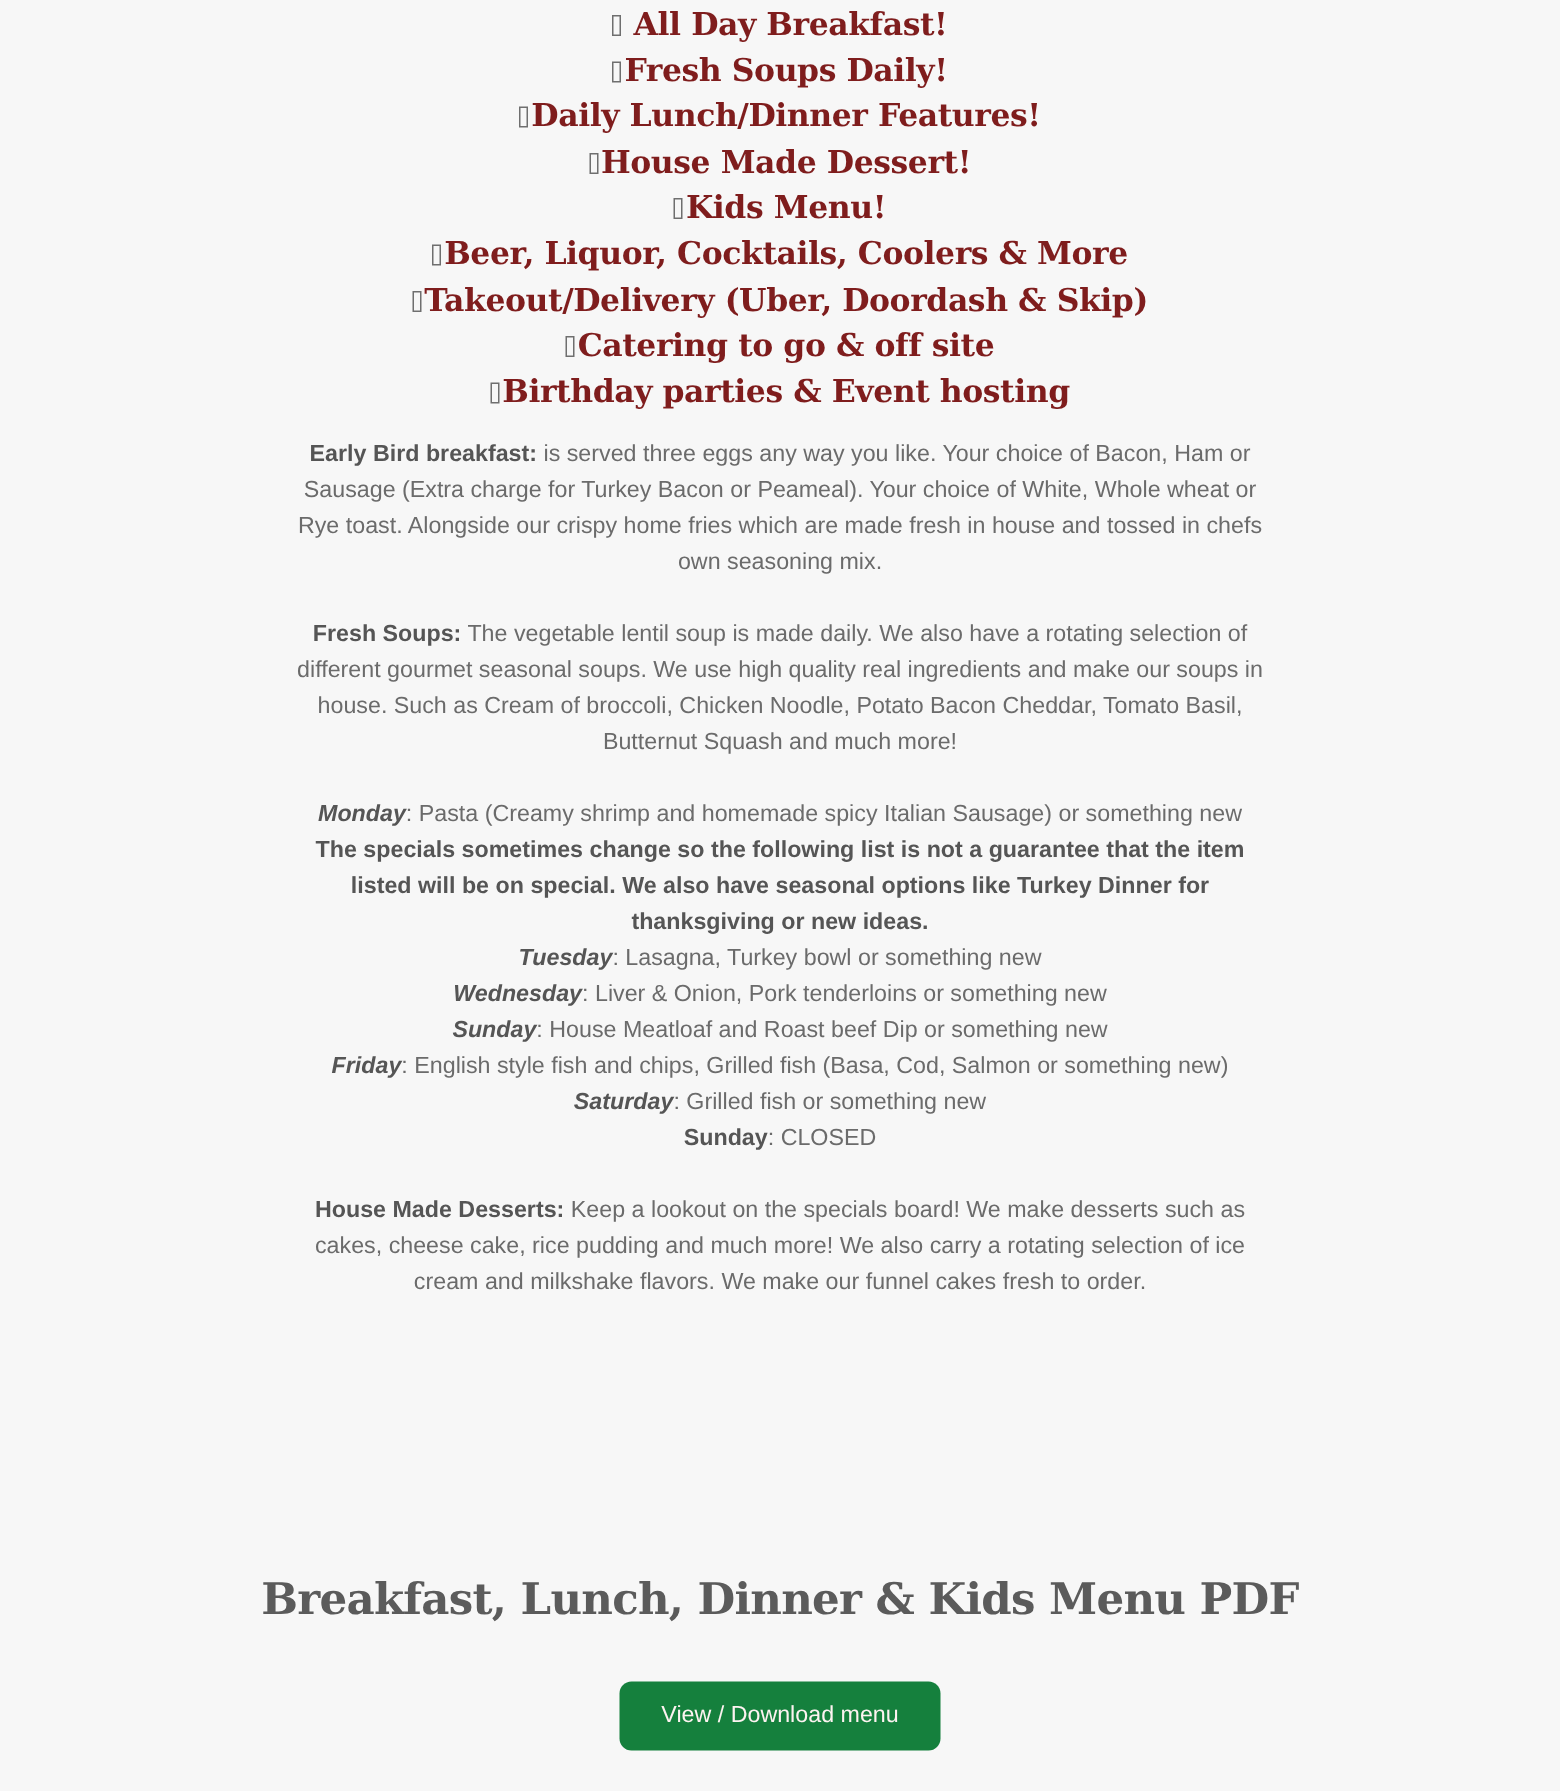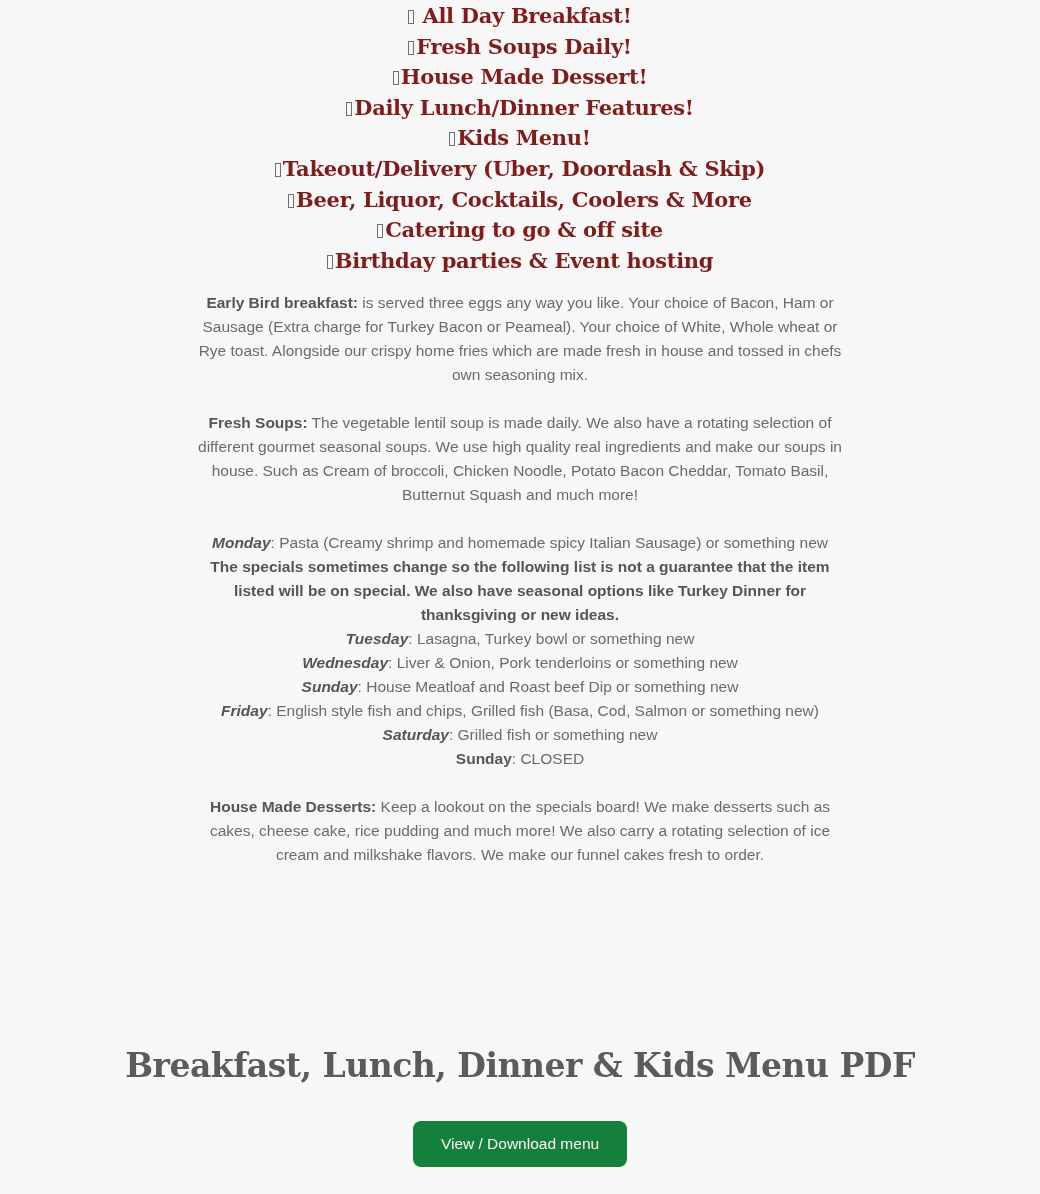"House Made Dessert!" div.feature-line { order: before "Daily Lunch/Dinner Features!" -> after "Daily Lunch/Dinner Features!" }
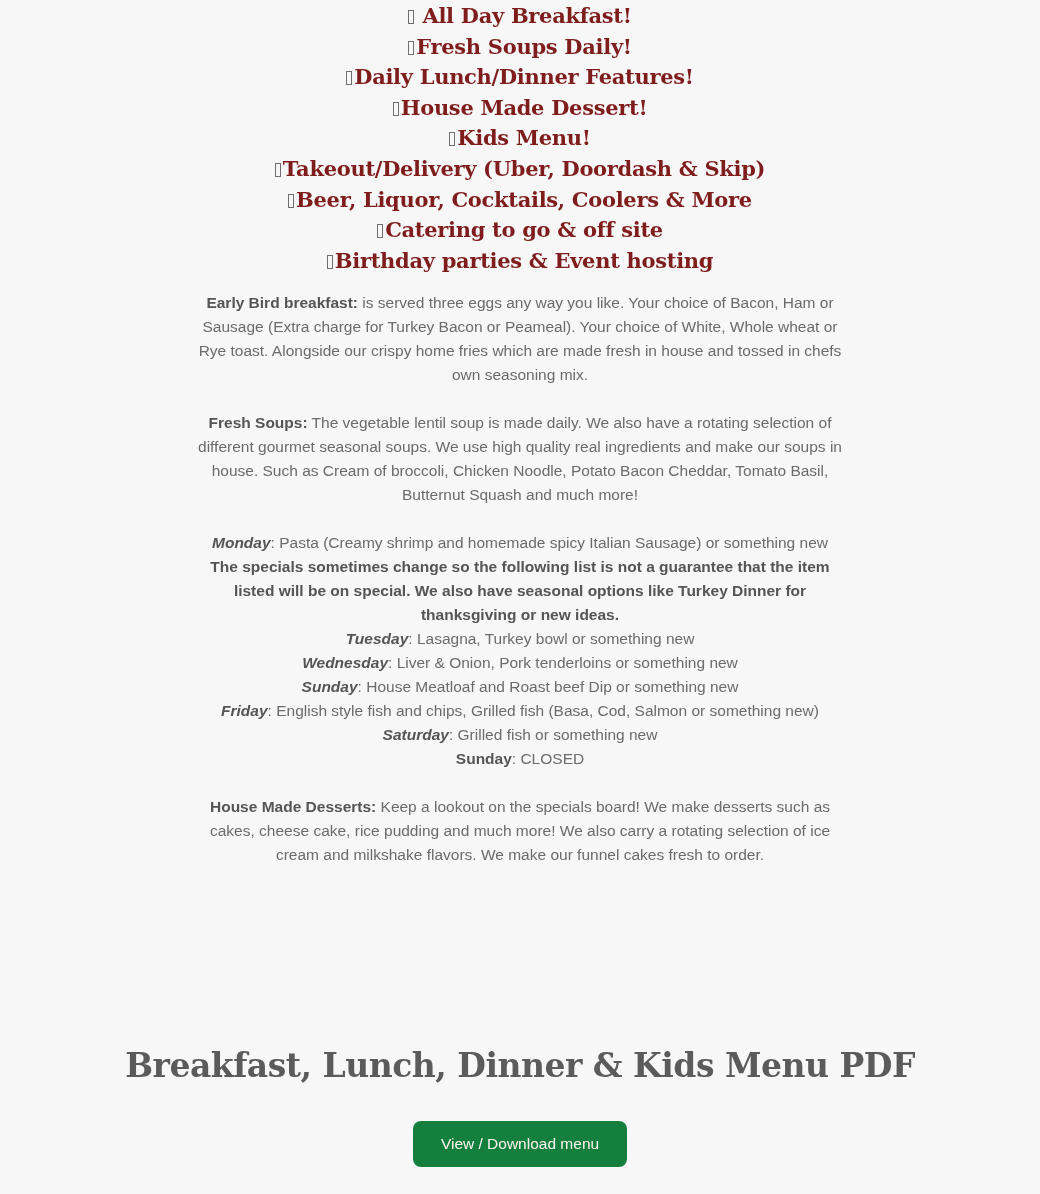"Takeout/Delivery (Uber, Doordash & Skip)" div.feature-line { order: before "Beer, Liquor, Cocktails, Coolers &" -> after "Beer, Liquor, Cocktails, Coolers &" }
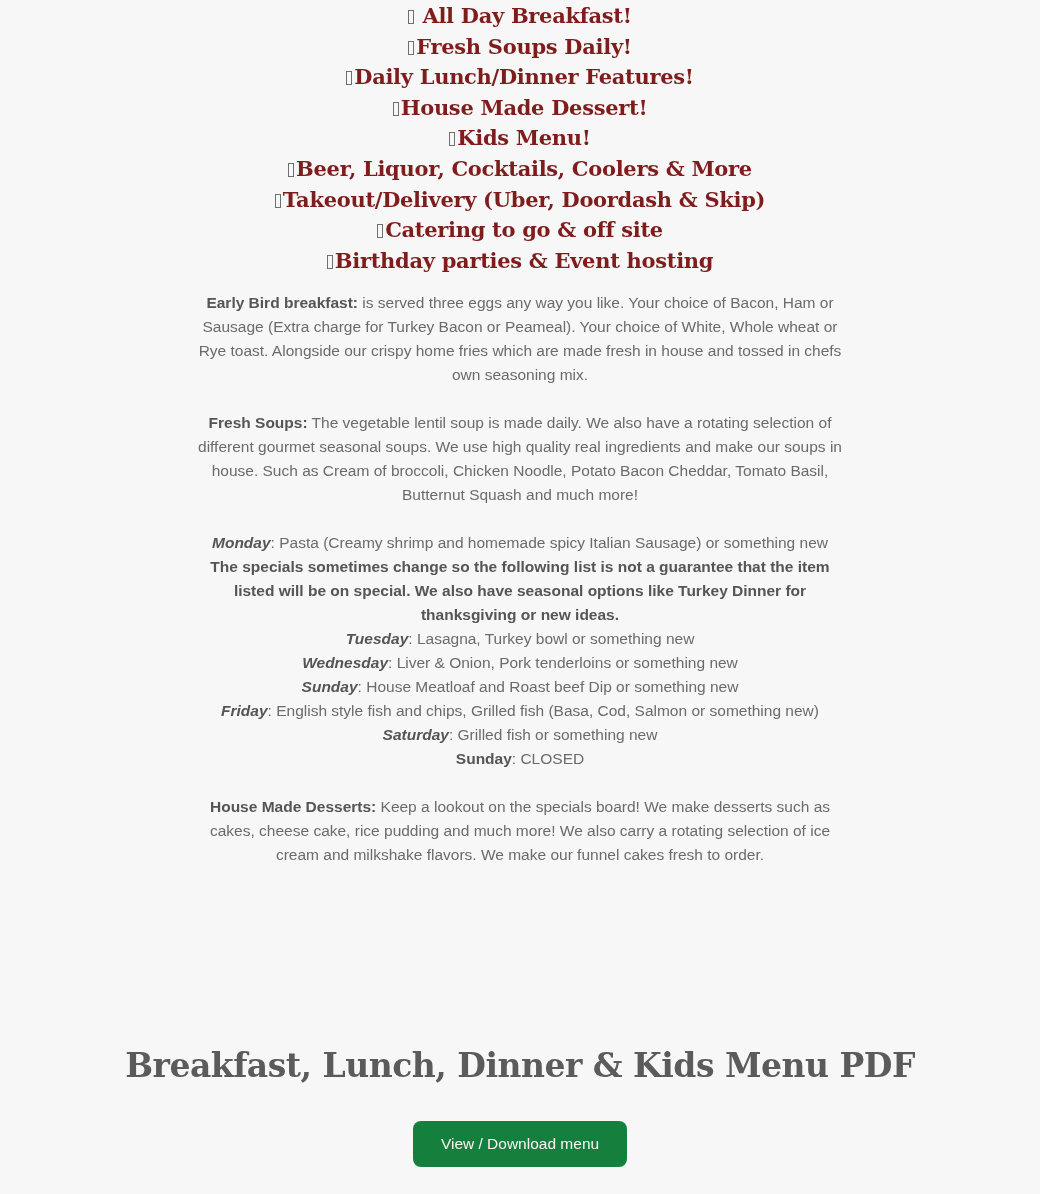"Breakfast, Lunch, Dinner & Kids" .pdf-title { font-size: 33px -> 29px }
